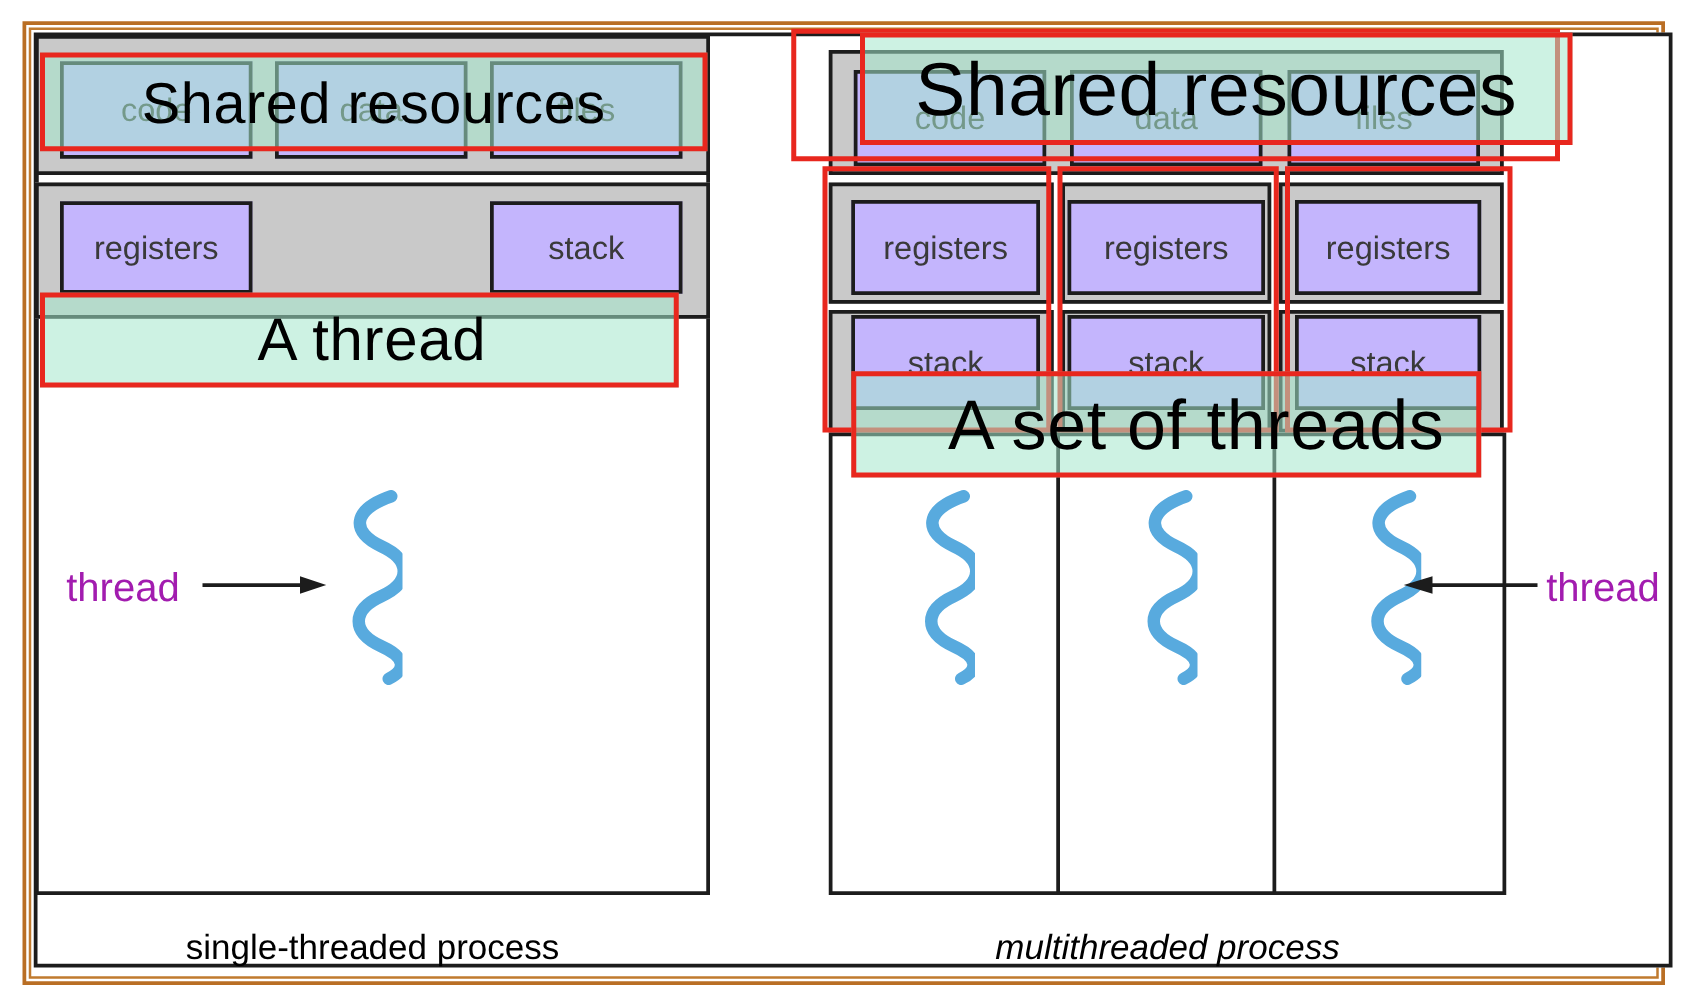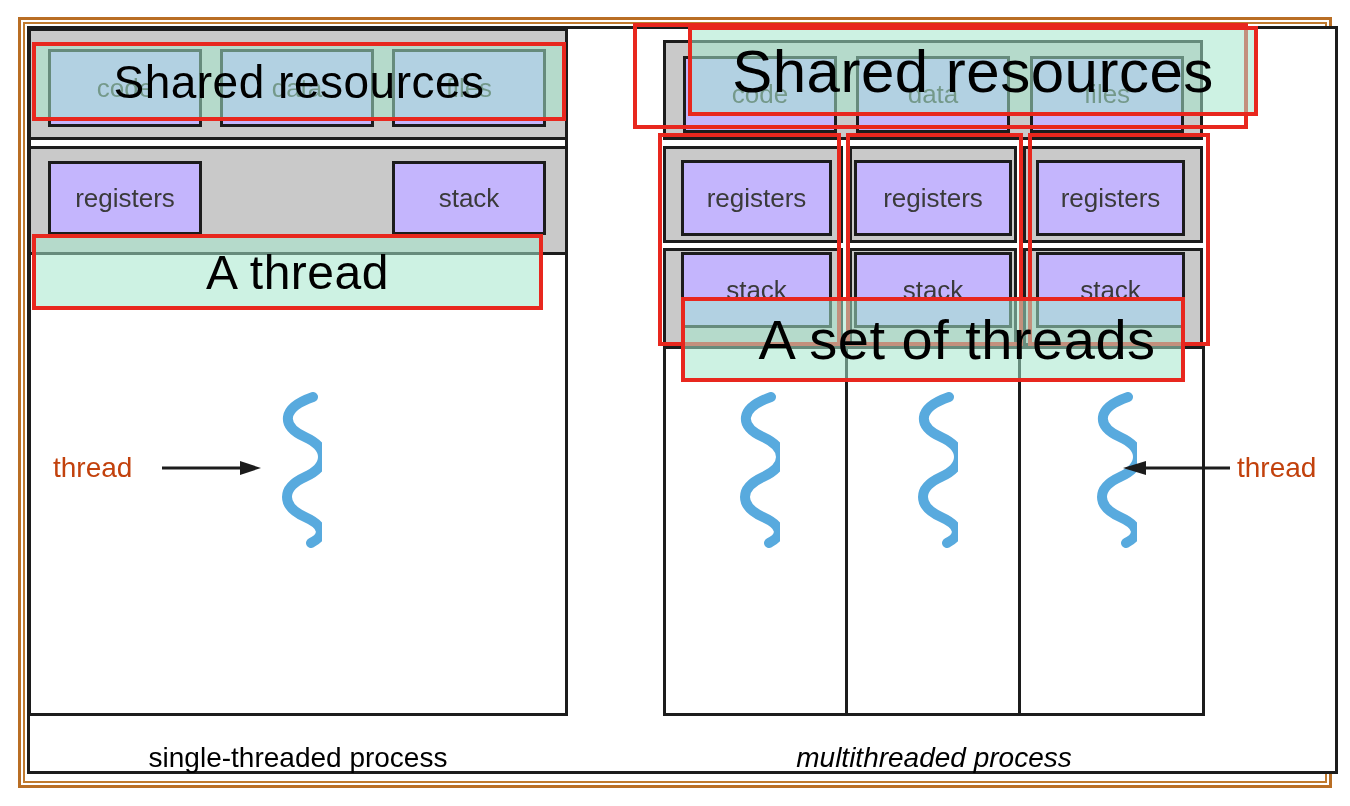"thread" .threadlabel { color: #c2410c -> #a21caf; font-size: 28px -> 32px }
